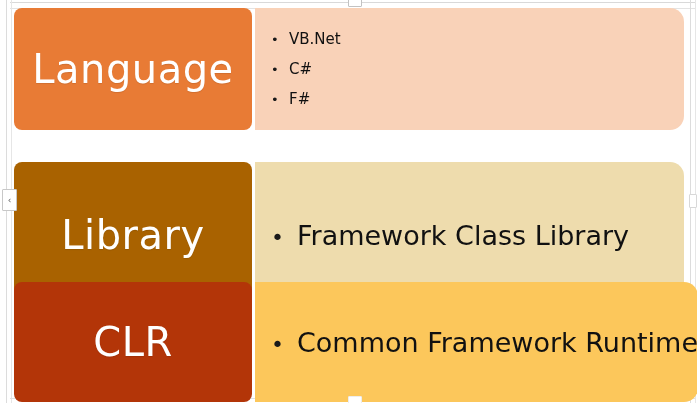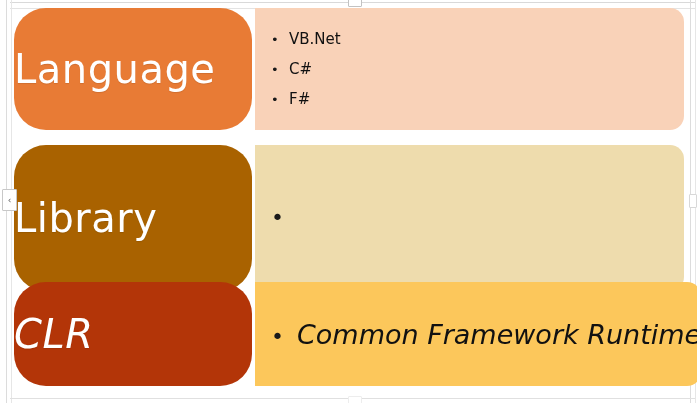"Language" .label-box { border-radius: 32px -> 8px; justify-content: none -> center }
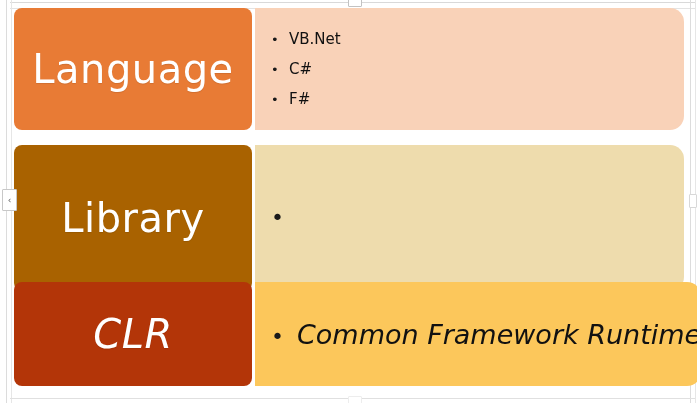"Library" #row-library { top: 137px -> 154px }
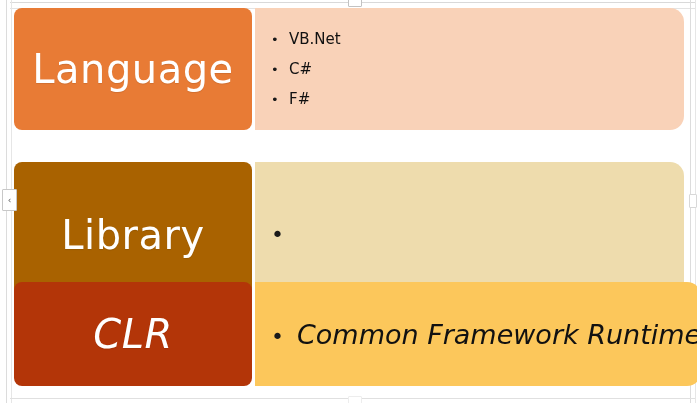"Framework Class Library" span.bullet-label { html: none -> <span>Framework Class Library</span> }
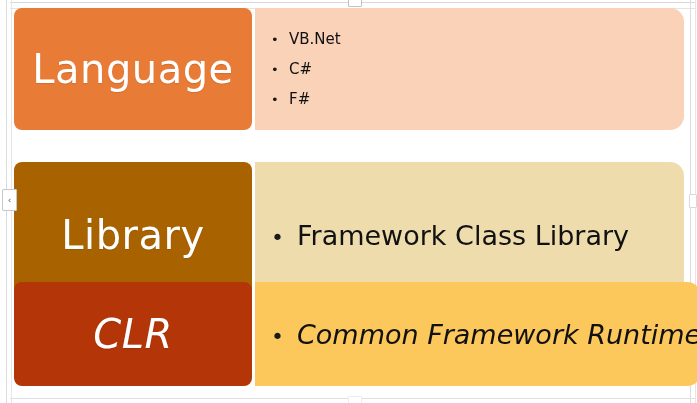"CLR" #row-clr { font-style: italic -> none; height: 104px -> 120px }
